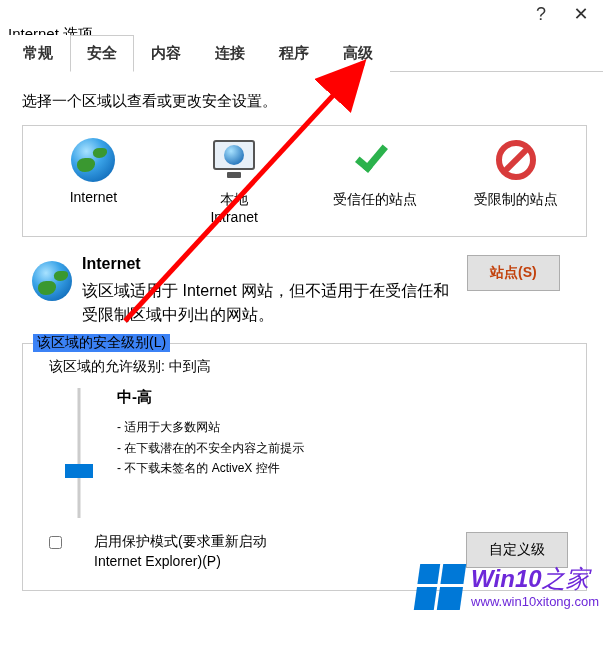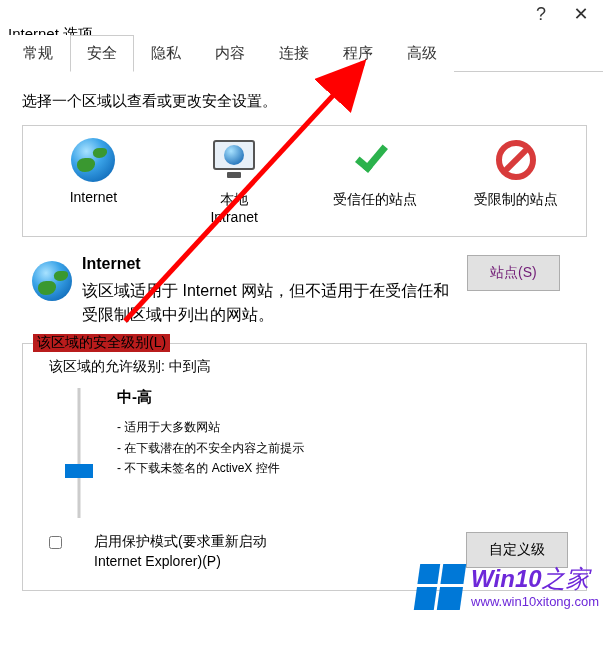"常规" .tabs { font-weight: none -> bold }
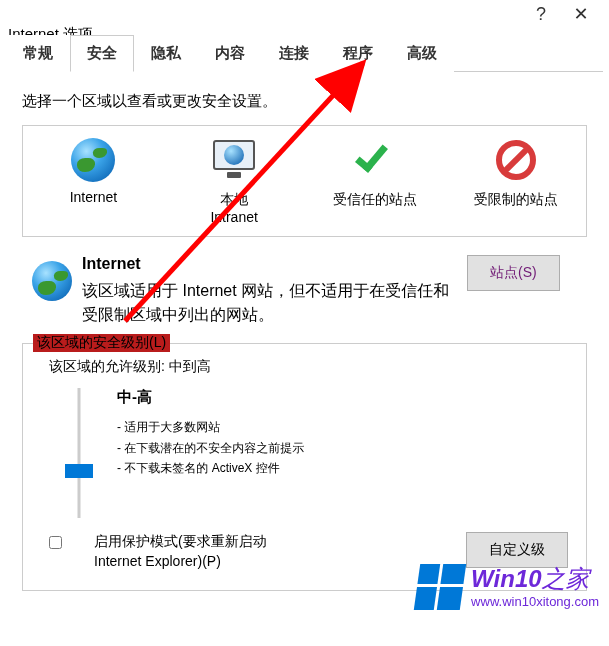"隐私" div.tab { html: <div>隐私</div> -> none }
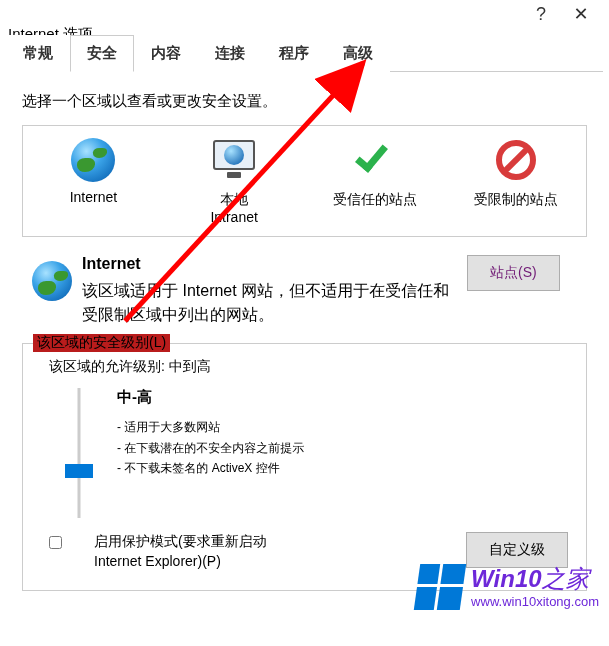"站点(S)" .win-btn.disabled { color: #701a75 -> #c2410c; font-weight: none -> bold }
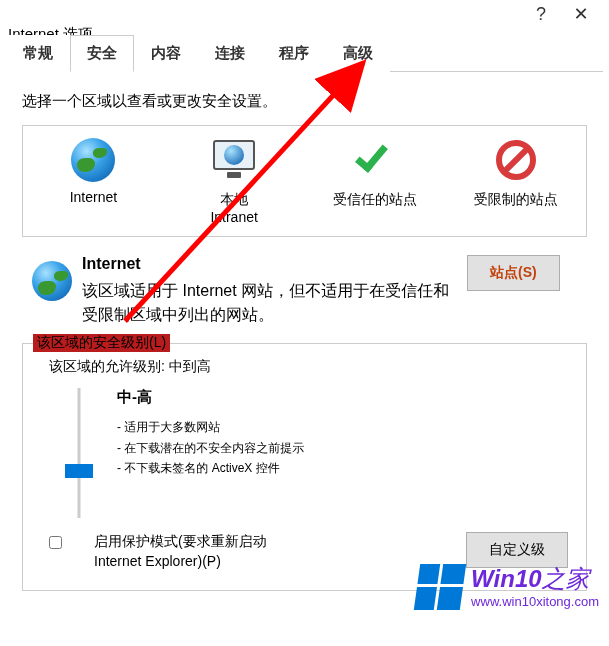"该区域的安全级别(L)" .fieldset-legend { background: #b91c1c -> #3b82f6 }
